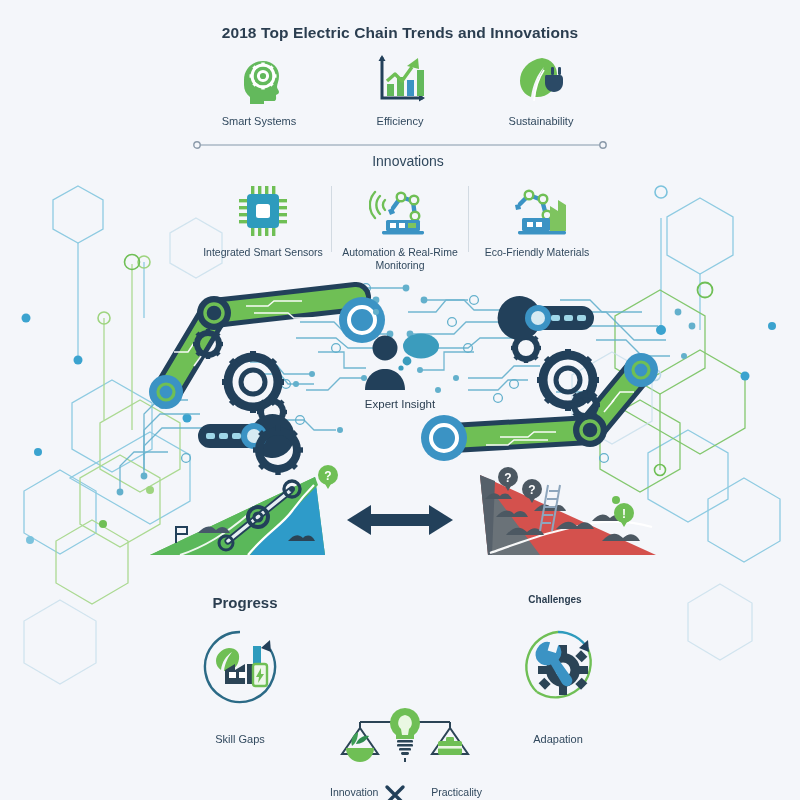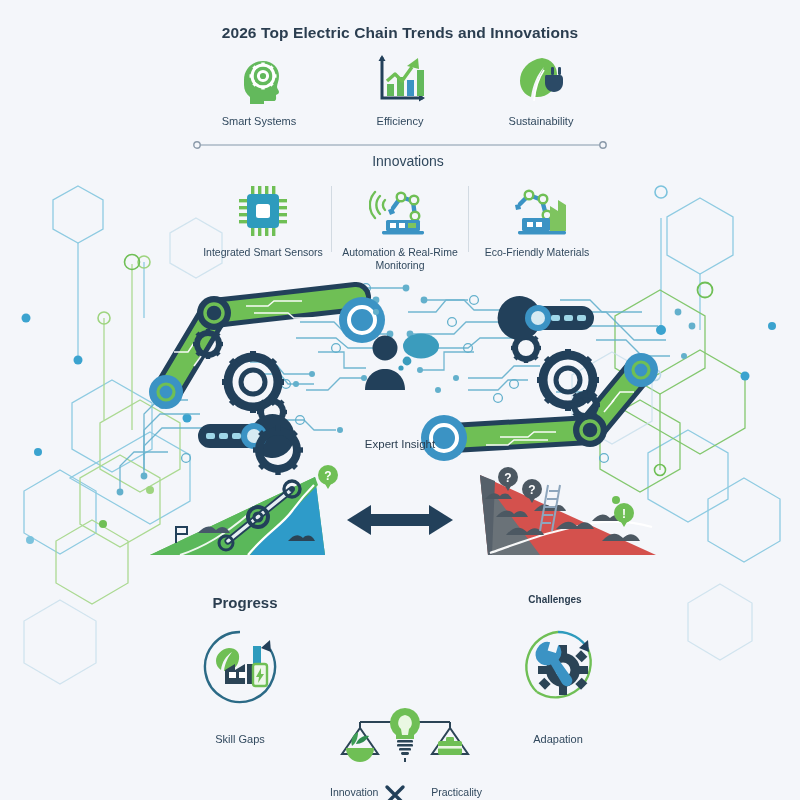"2026 Top Electric Chain Trends" div.abs { text: 2026 -> 2018 }
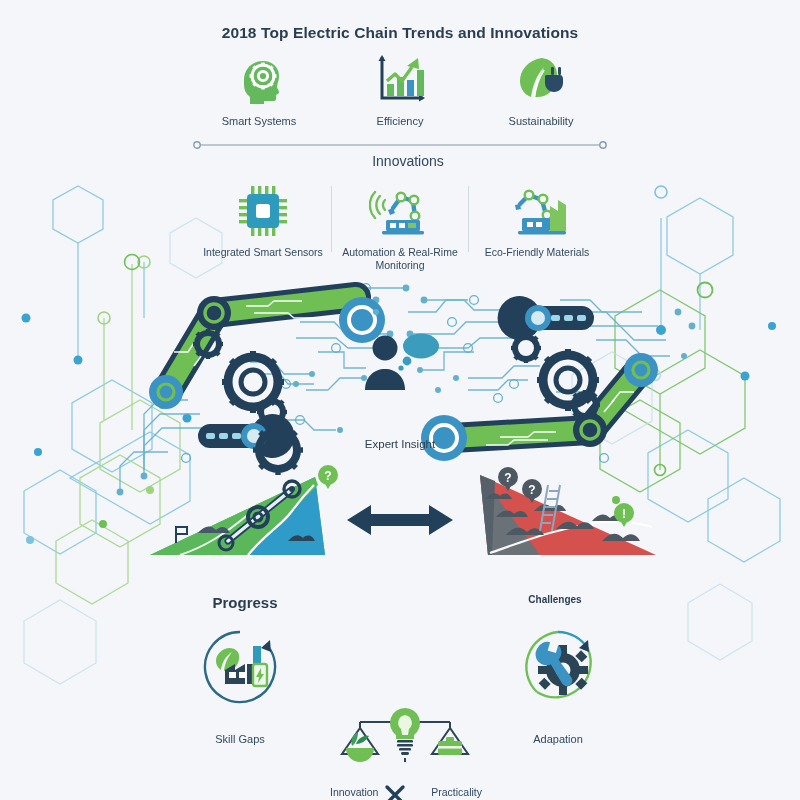"Expert Insight" #expert { gap: 40px -> none }
